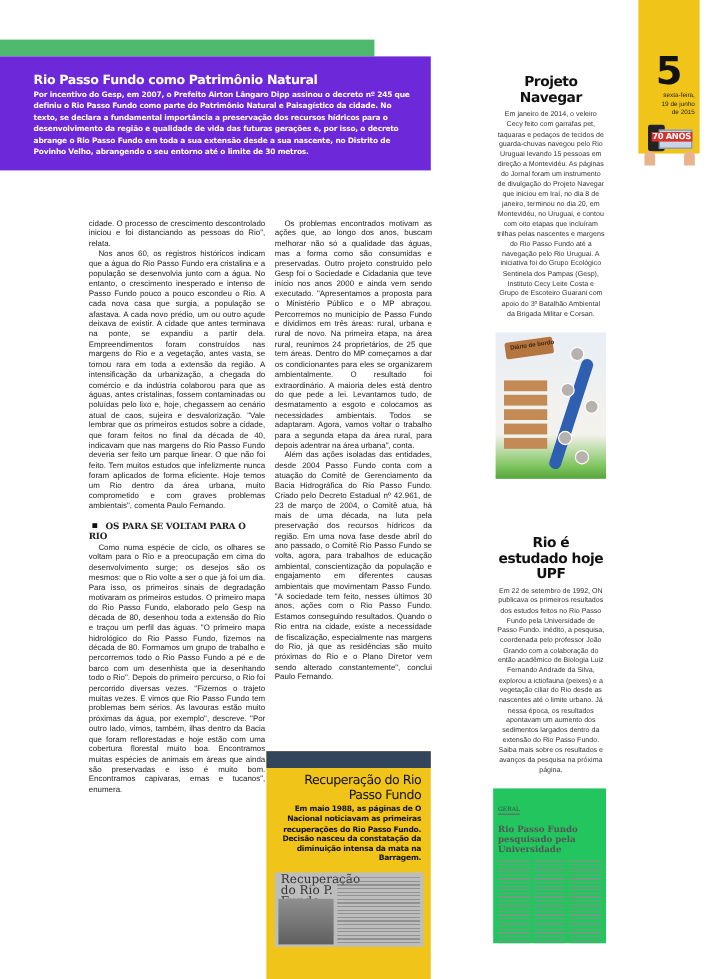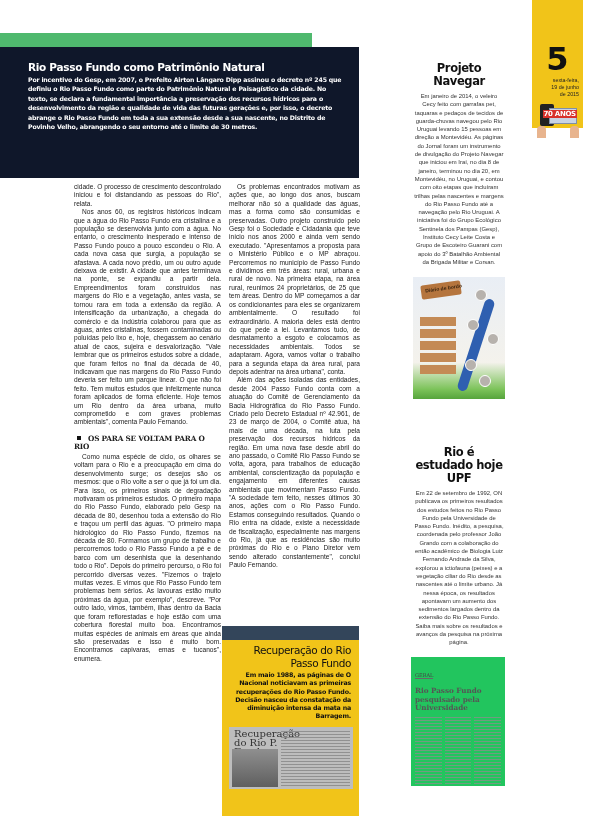"Rio Passo Fundo como Patrimônio" .hero-box { background: #0f172a -> #6d28d9; height: 131px -> 95px }
